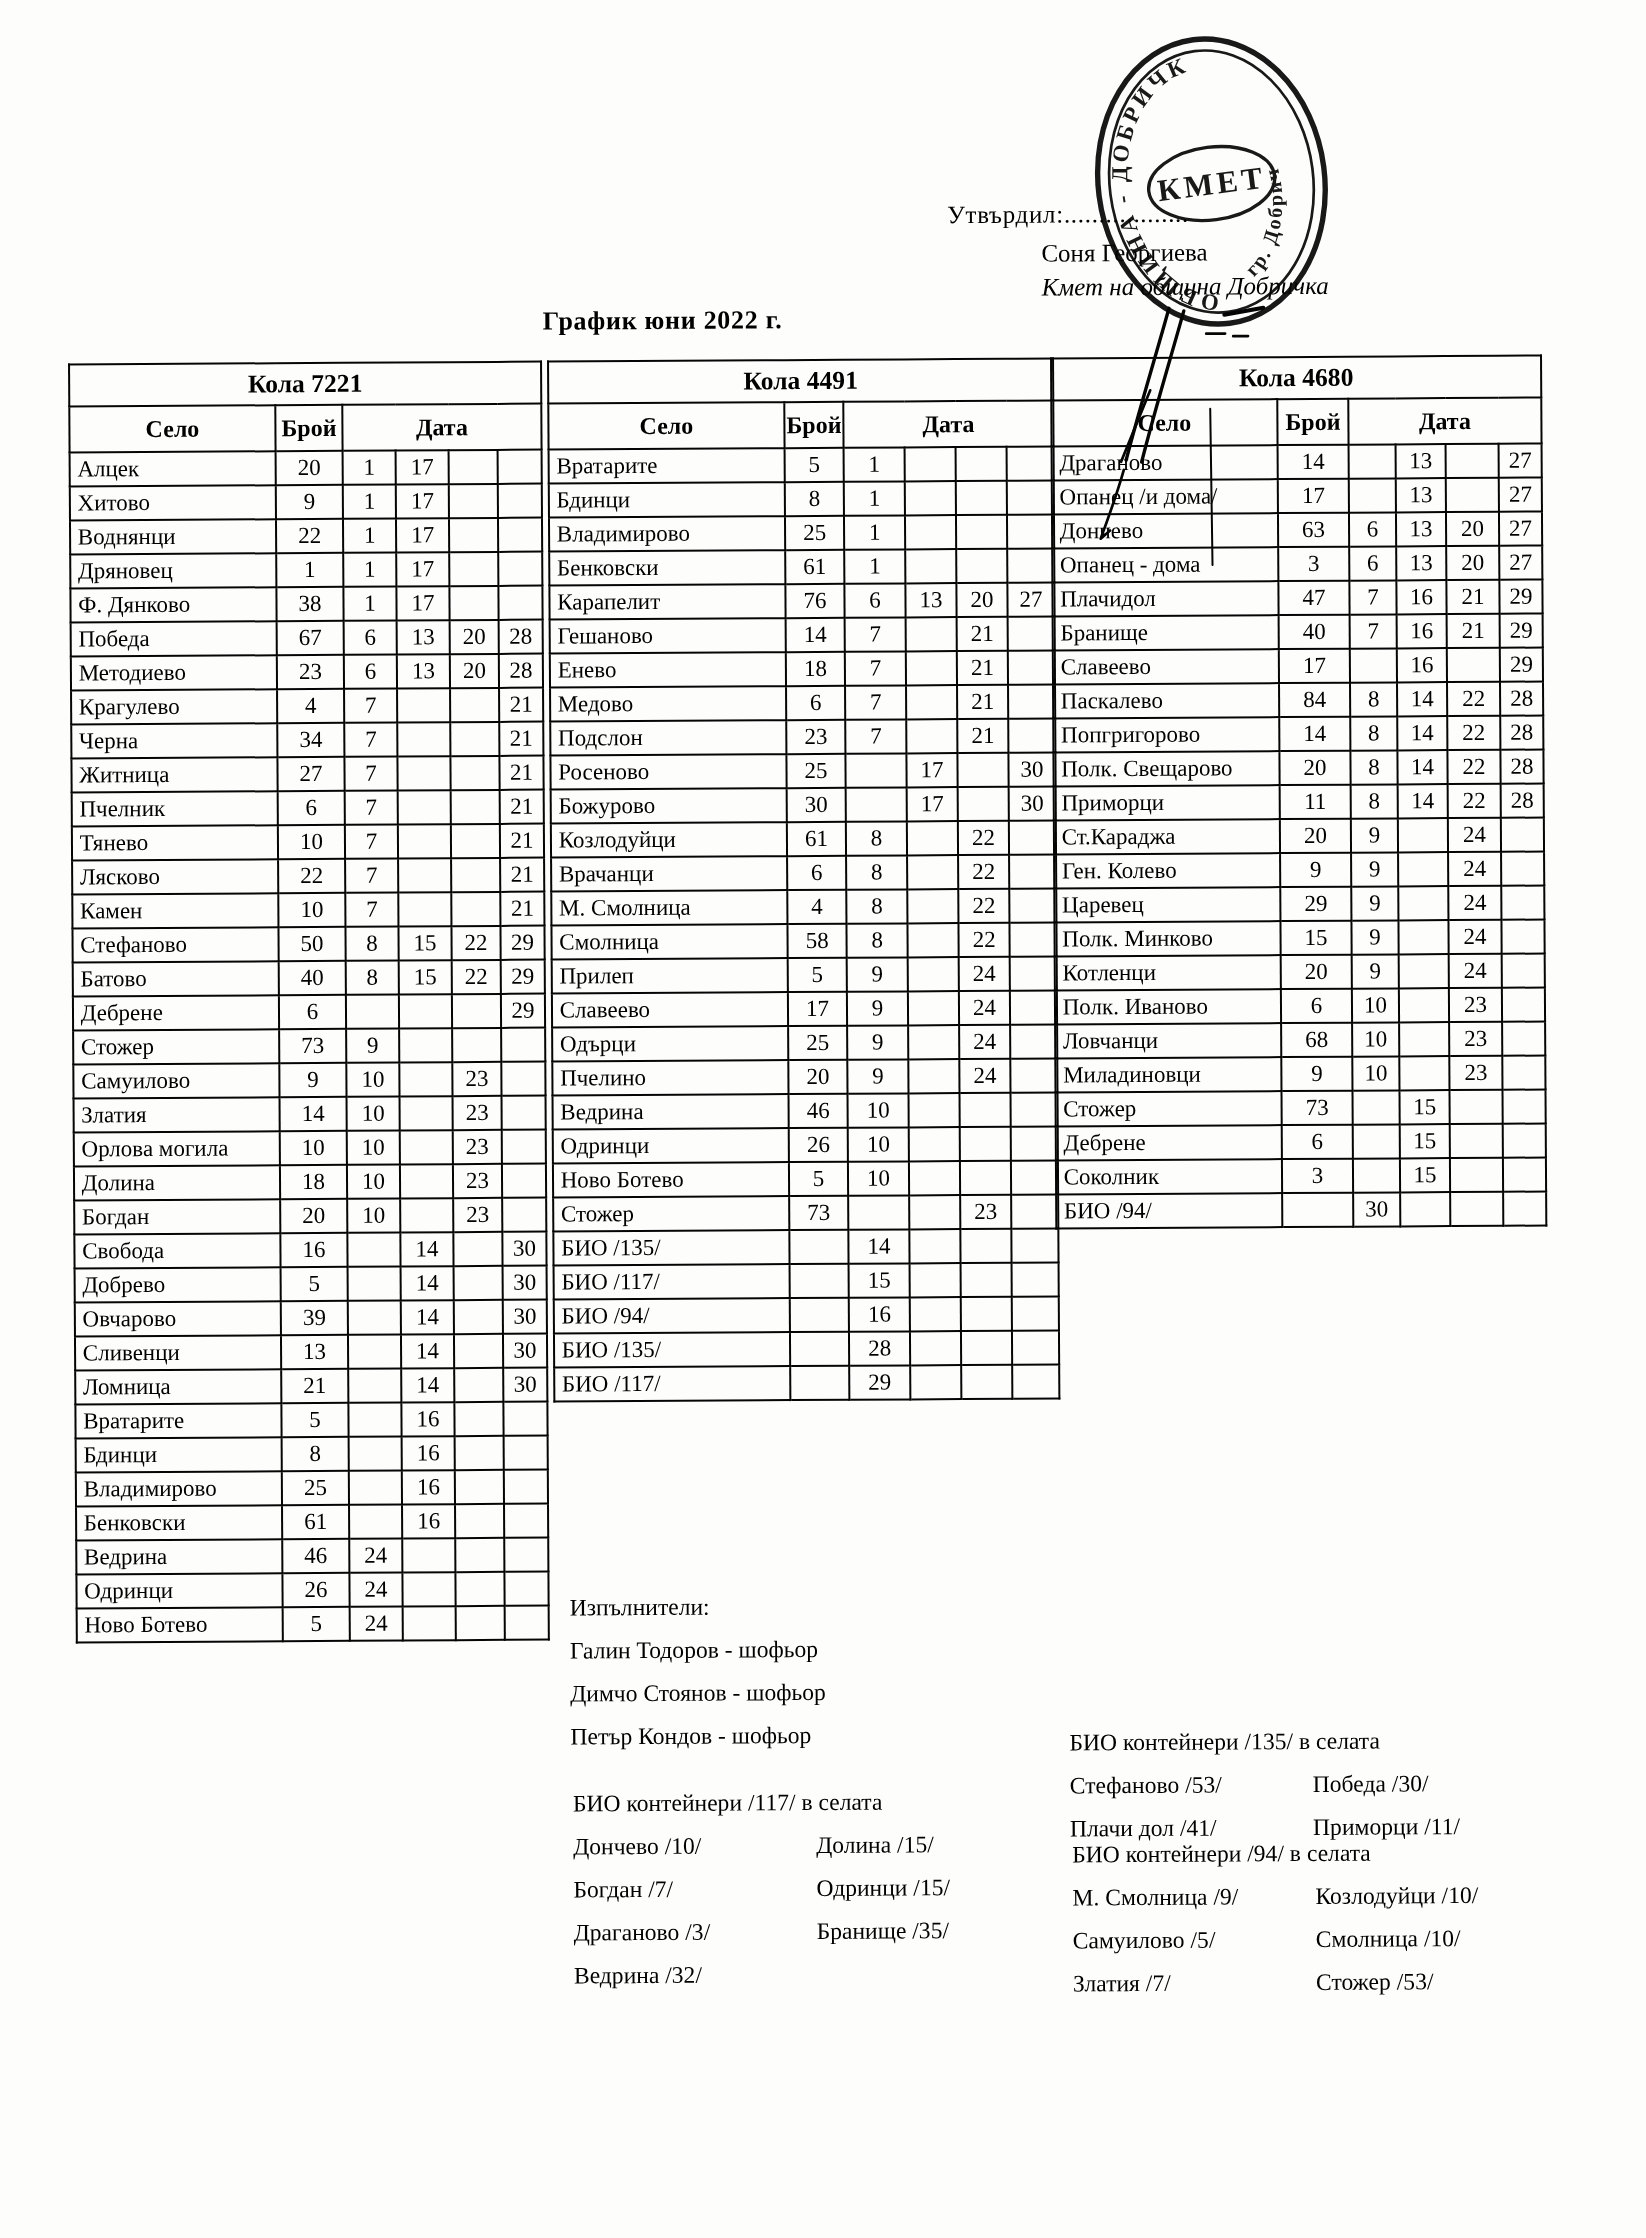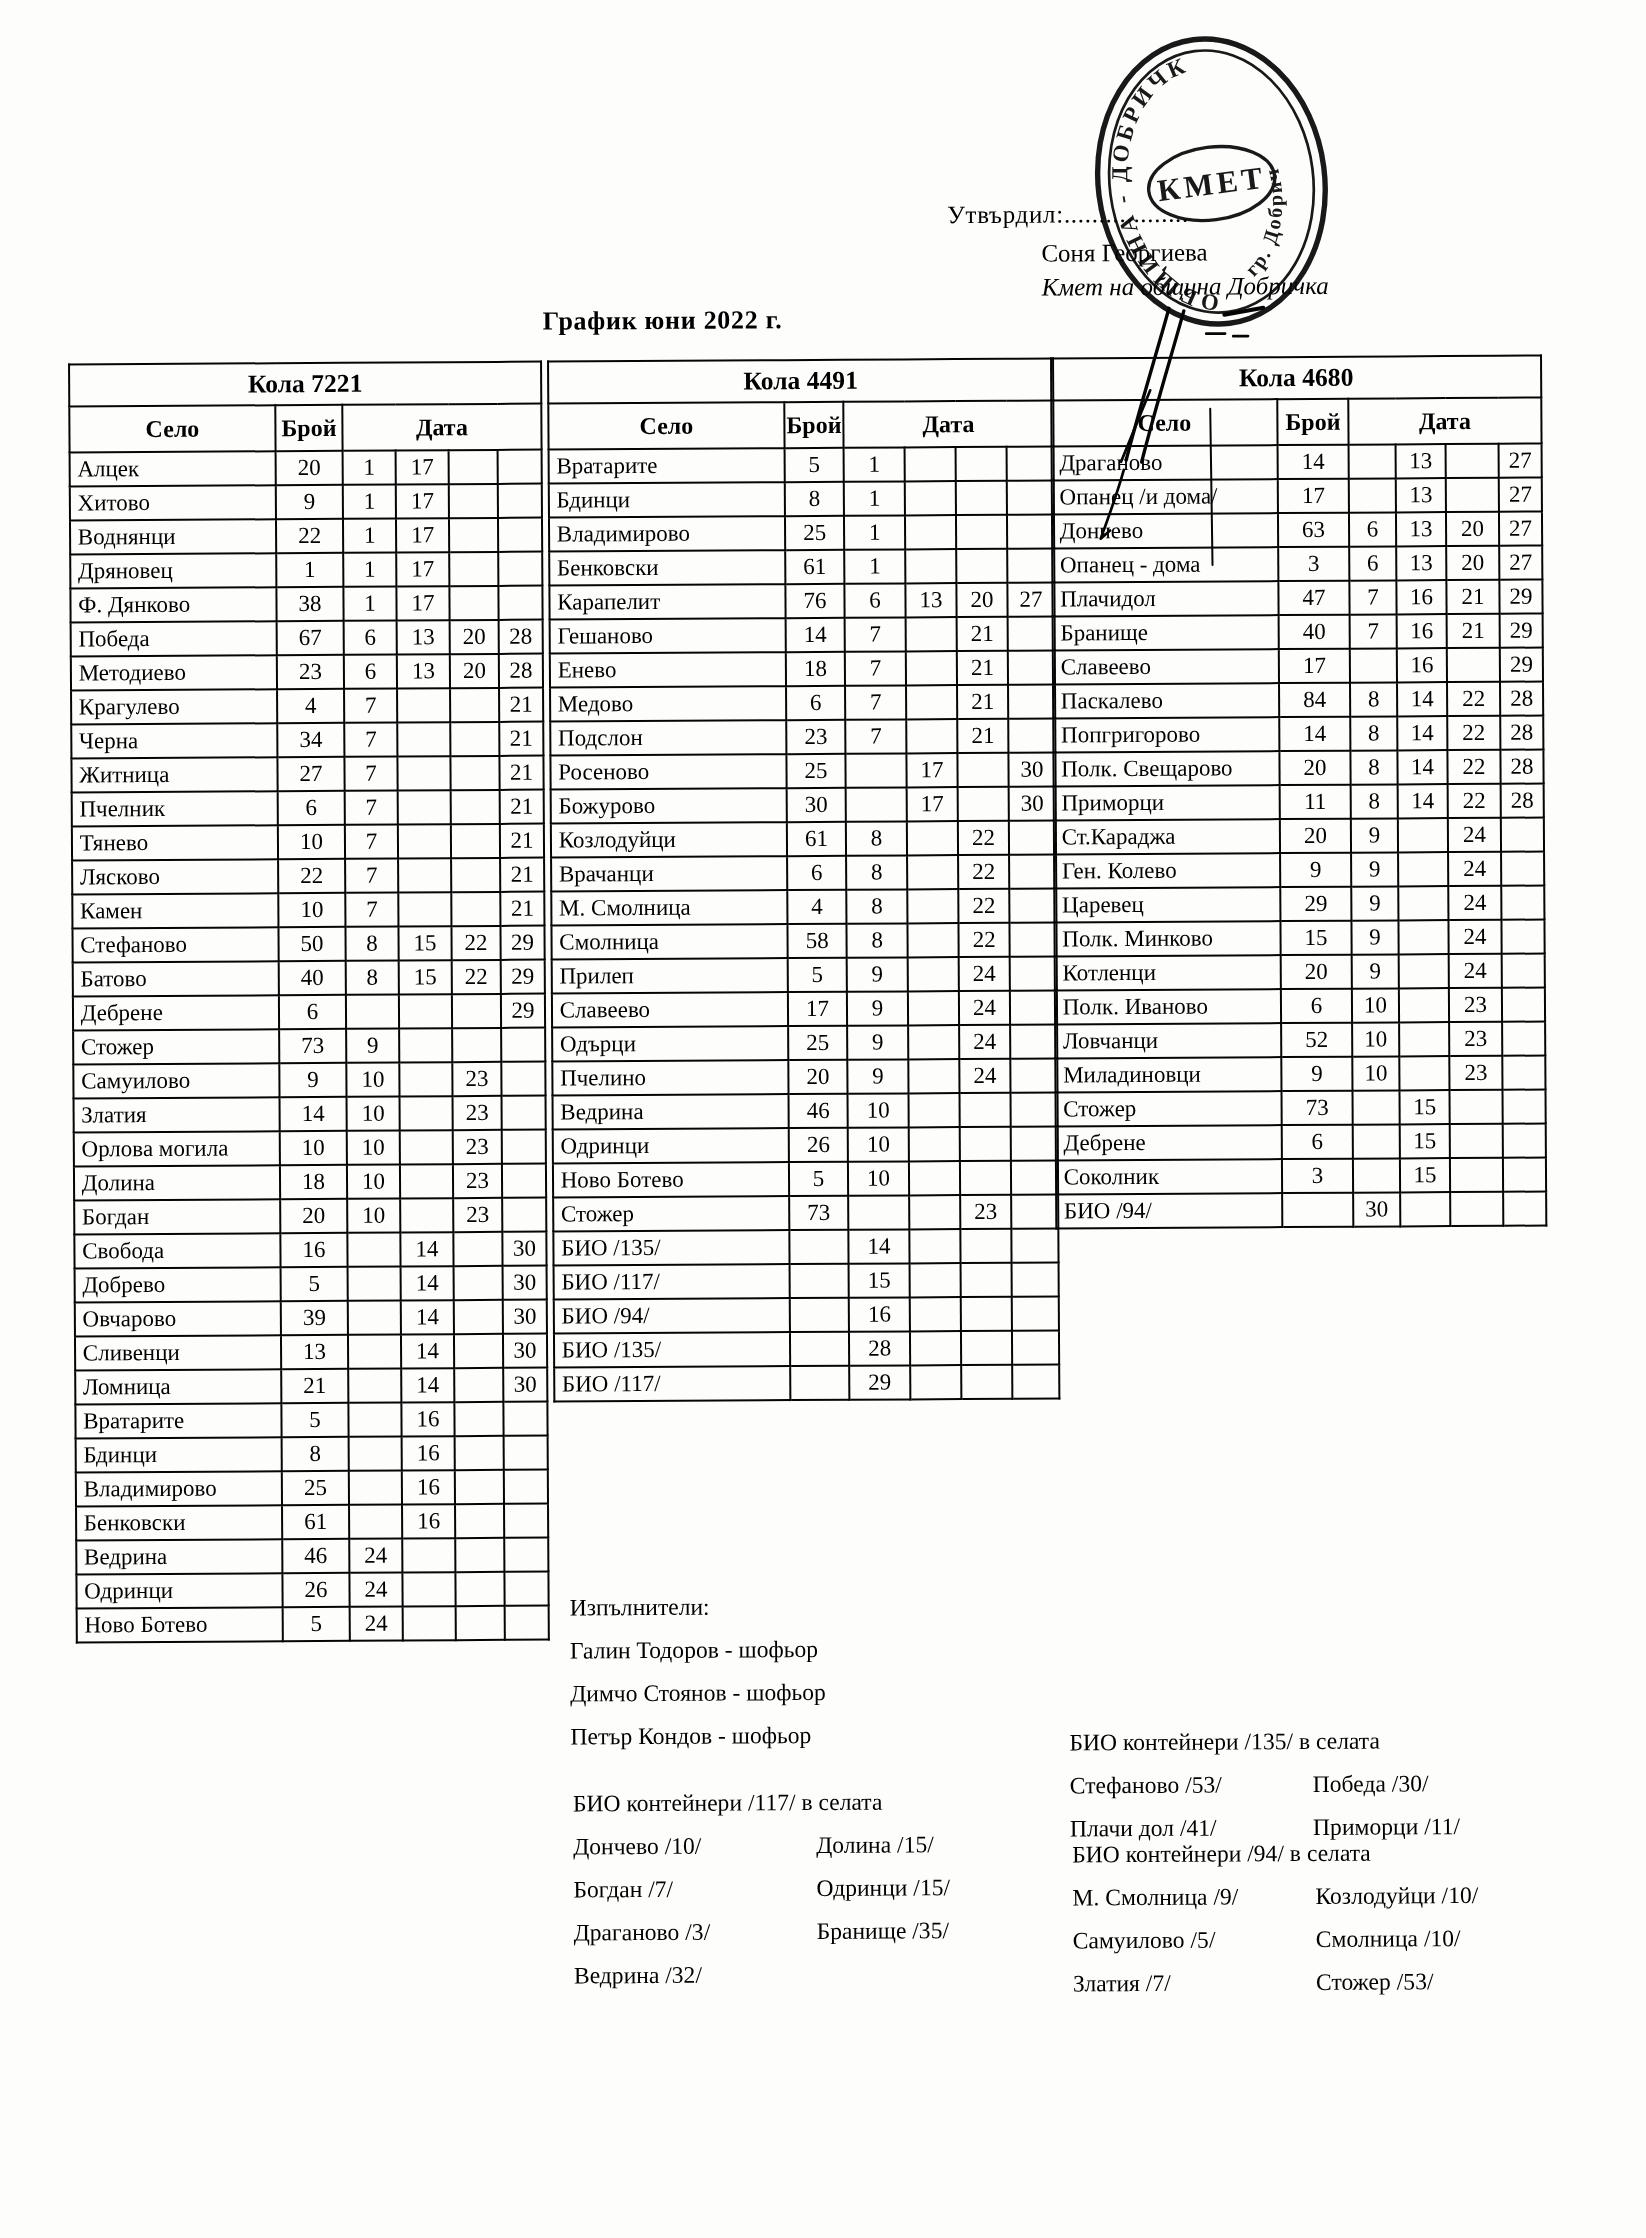"52" td.n { text: 52 -> 68 }
